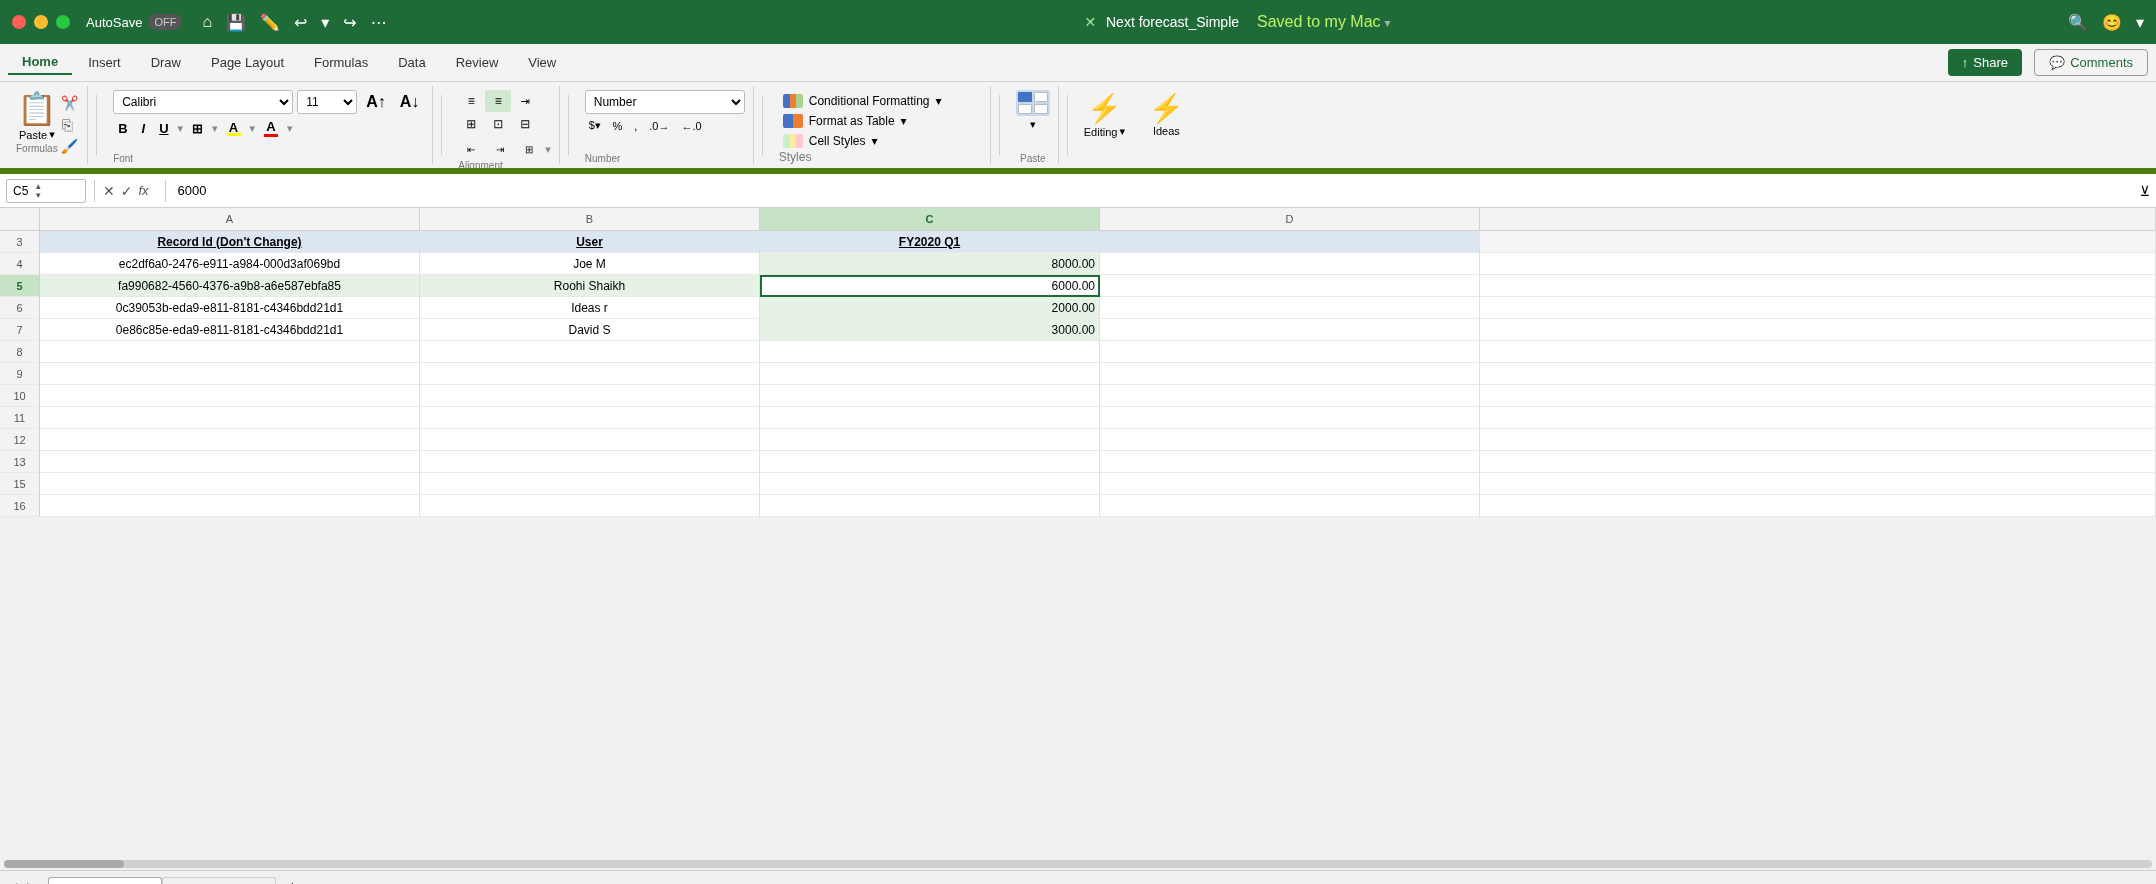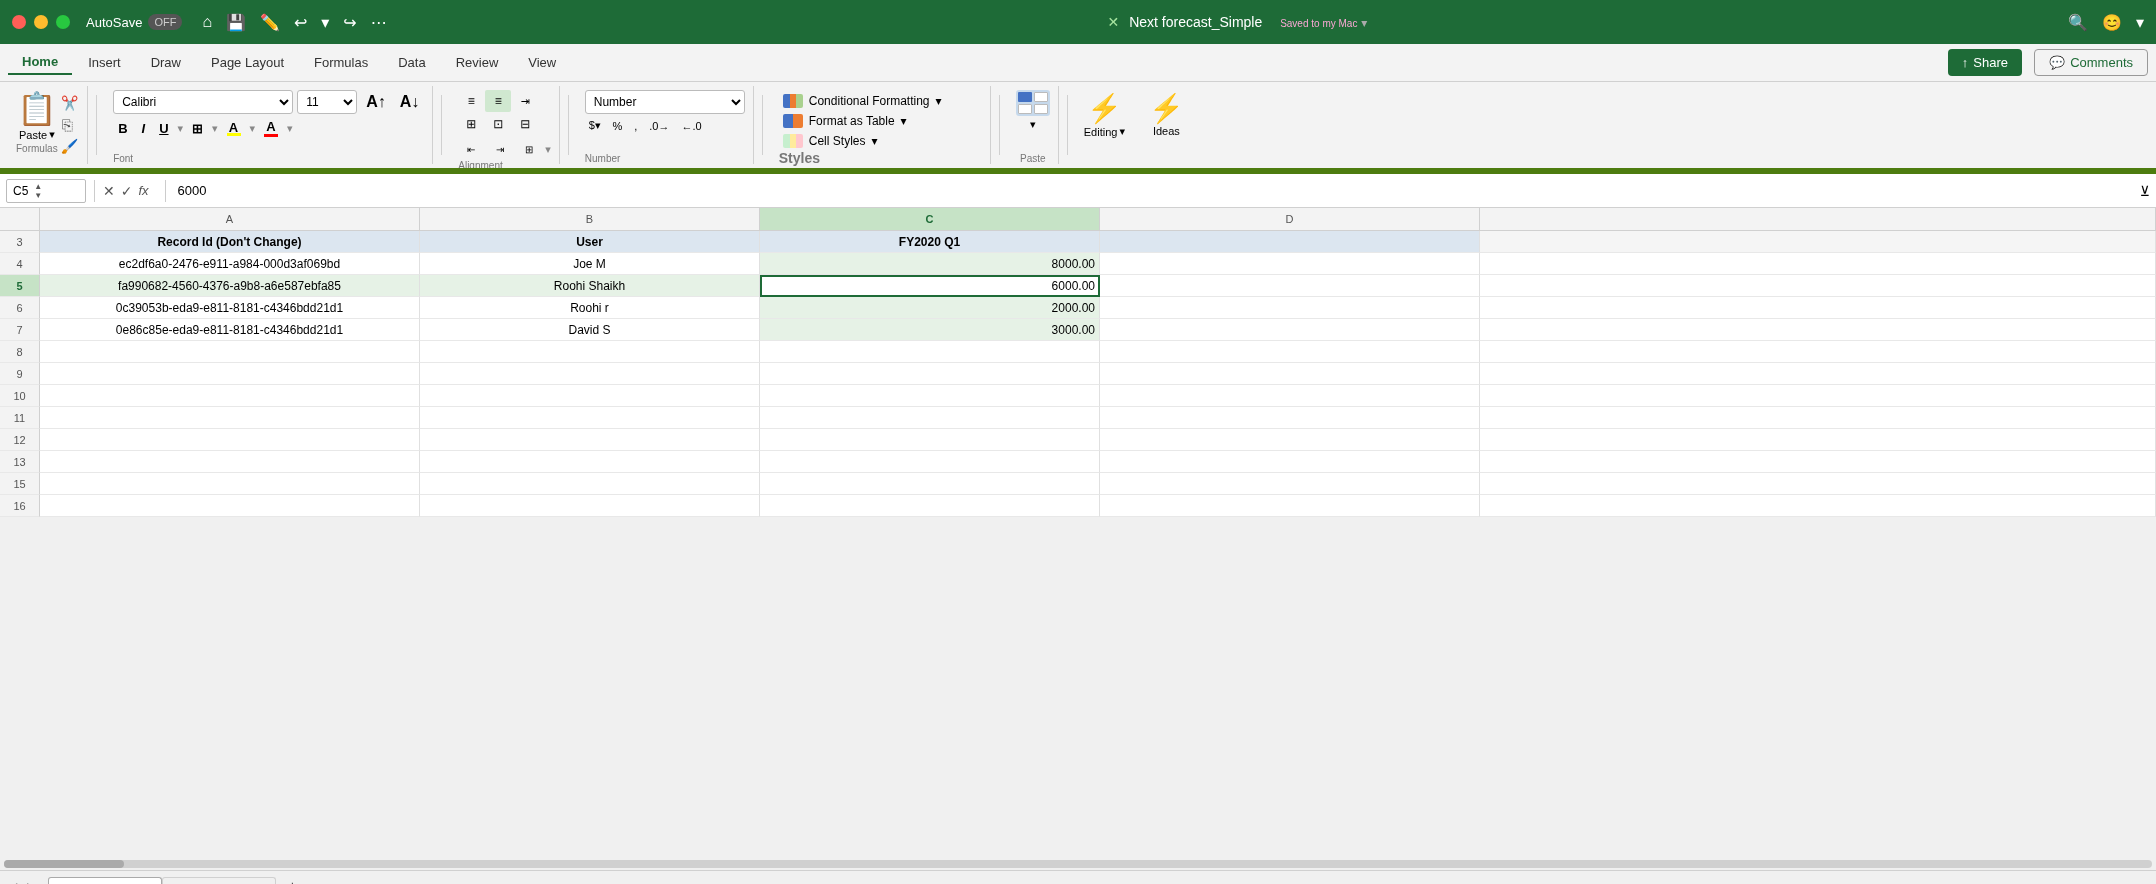"Saved to my Mac" span { color: #f9a8d4 -> #bef264; font-size: 10px -> 16px }
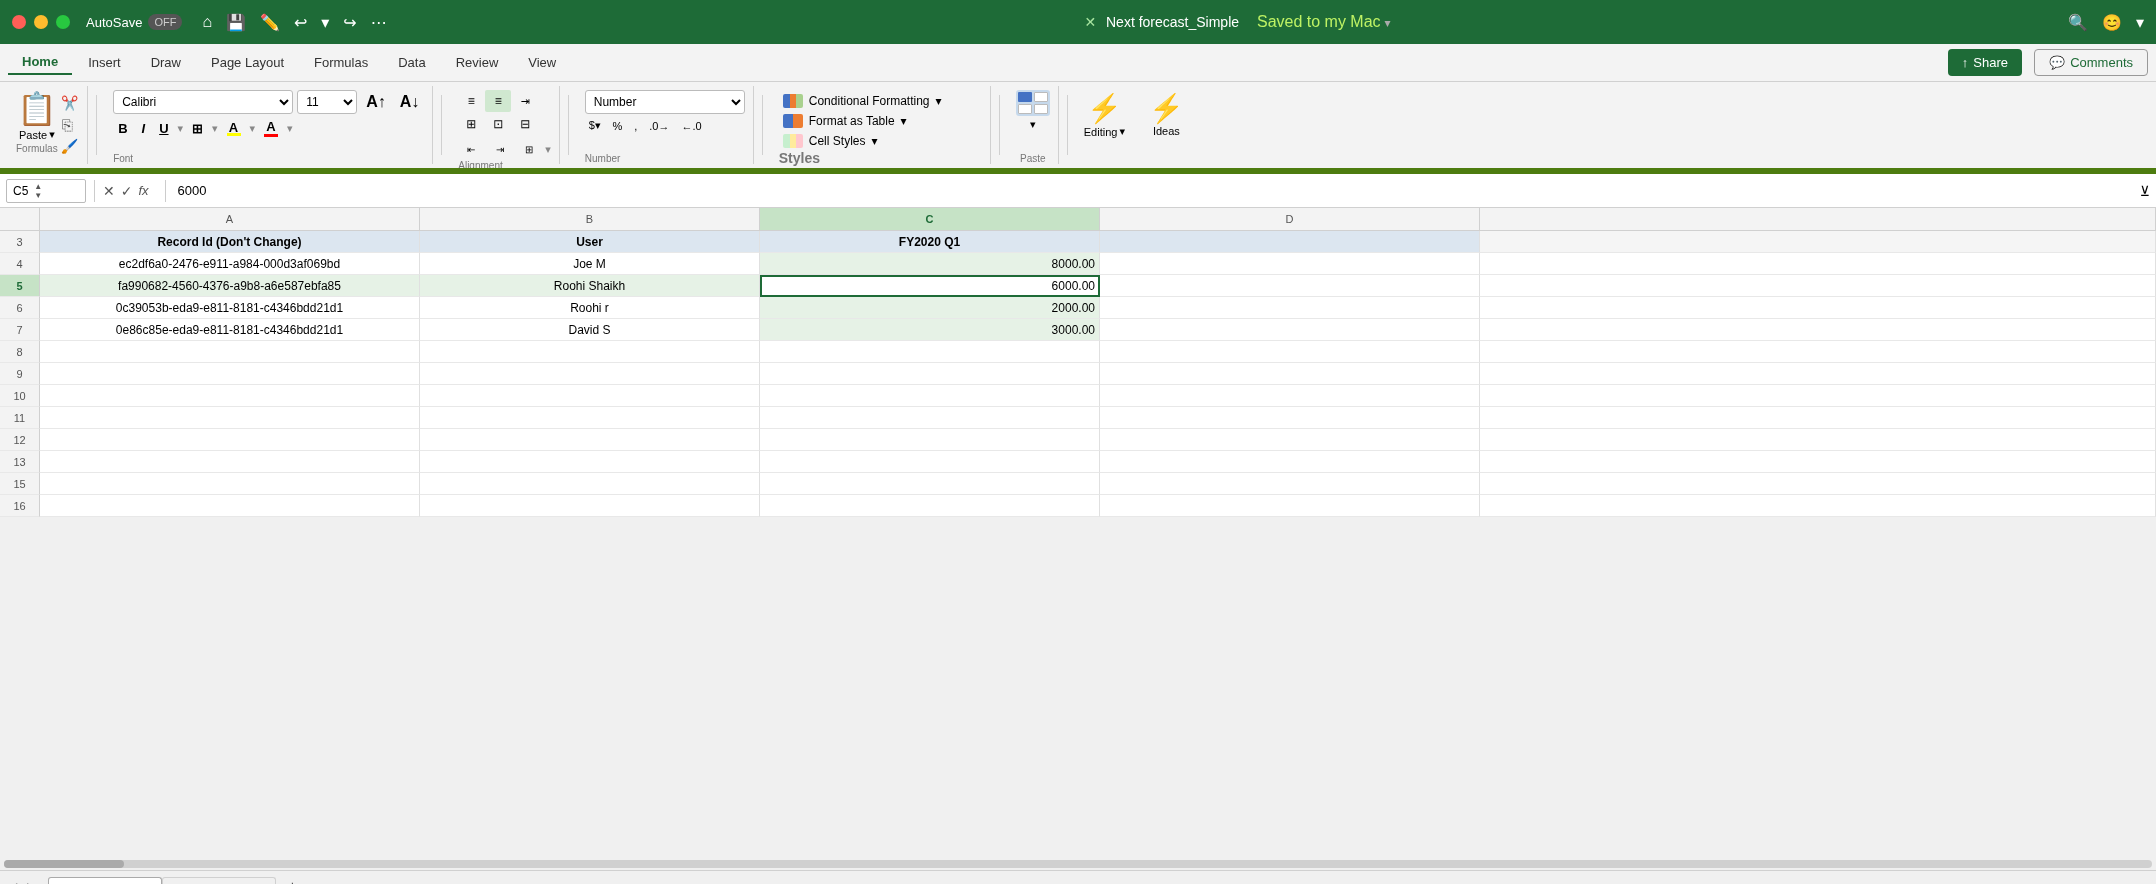"Styles" span { font-size: 14px -> 12px; font-weight: bold -> none }
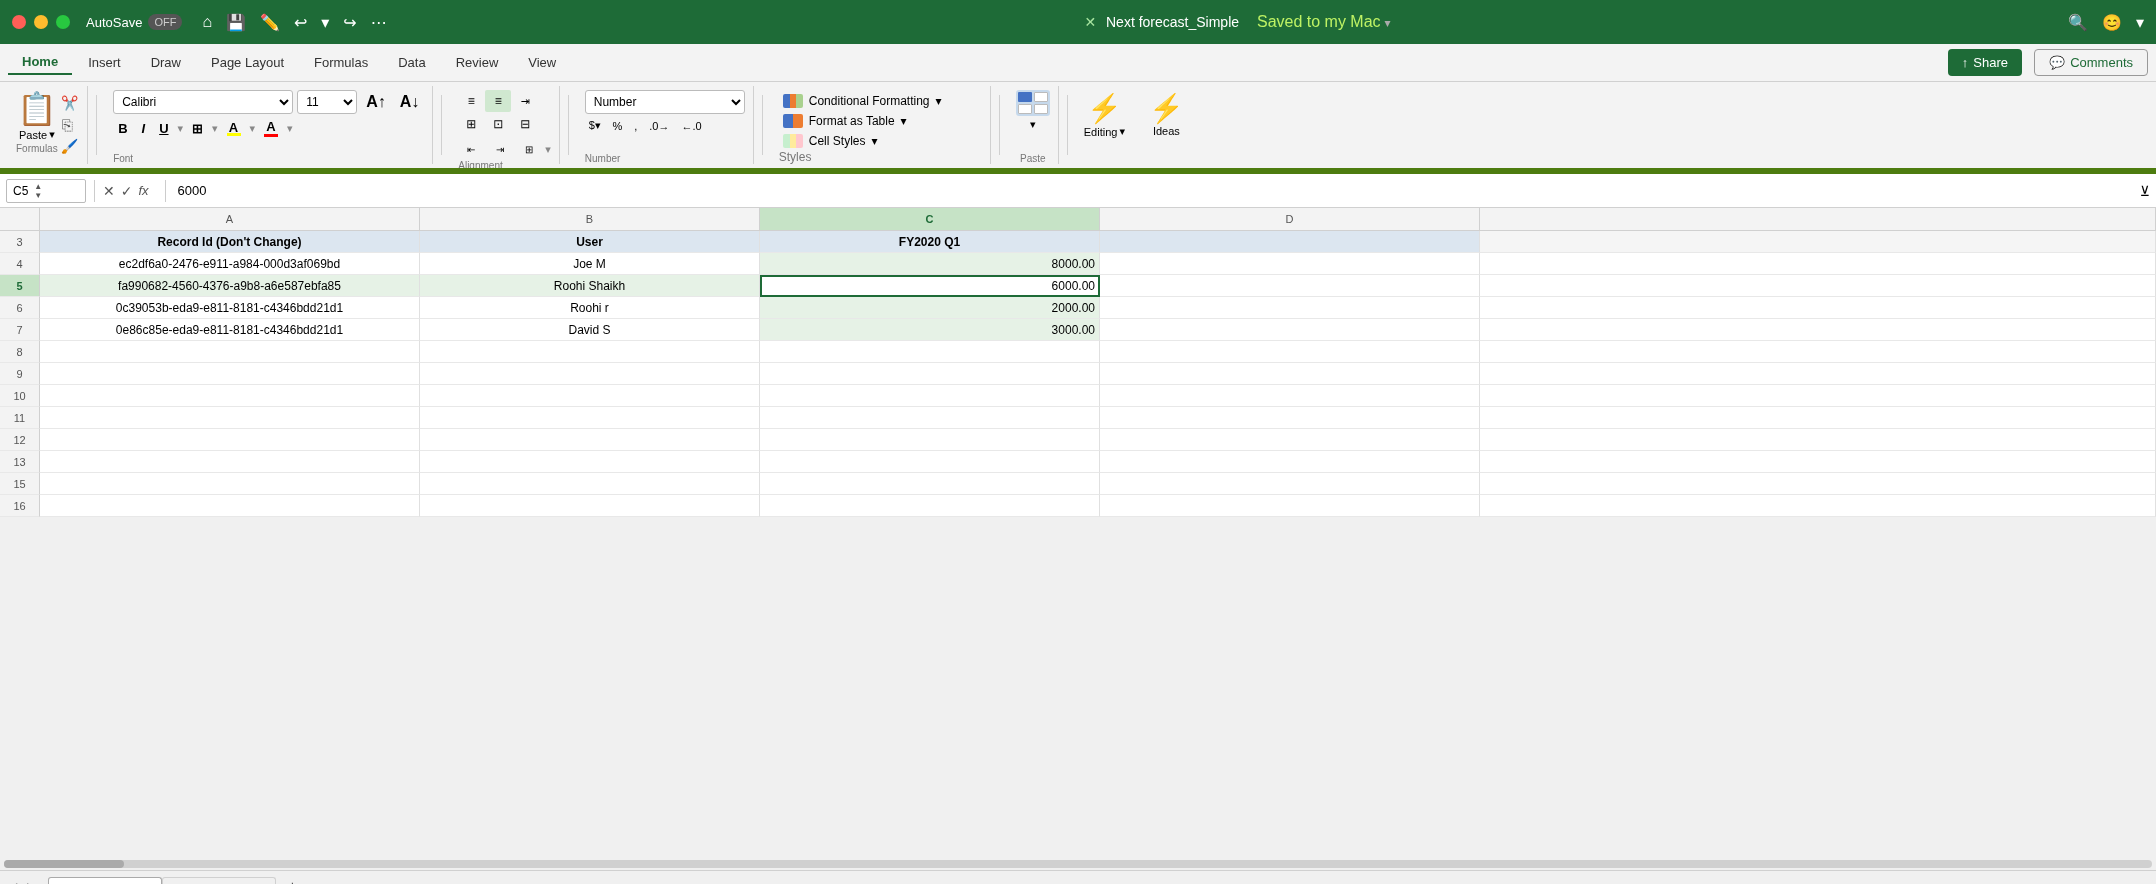"Record Id (Don't Change)" .grid-cell.header-row { text-decoration: none -> underline }
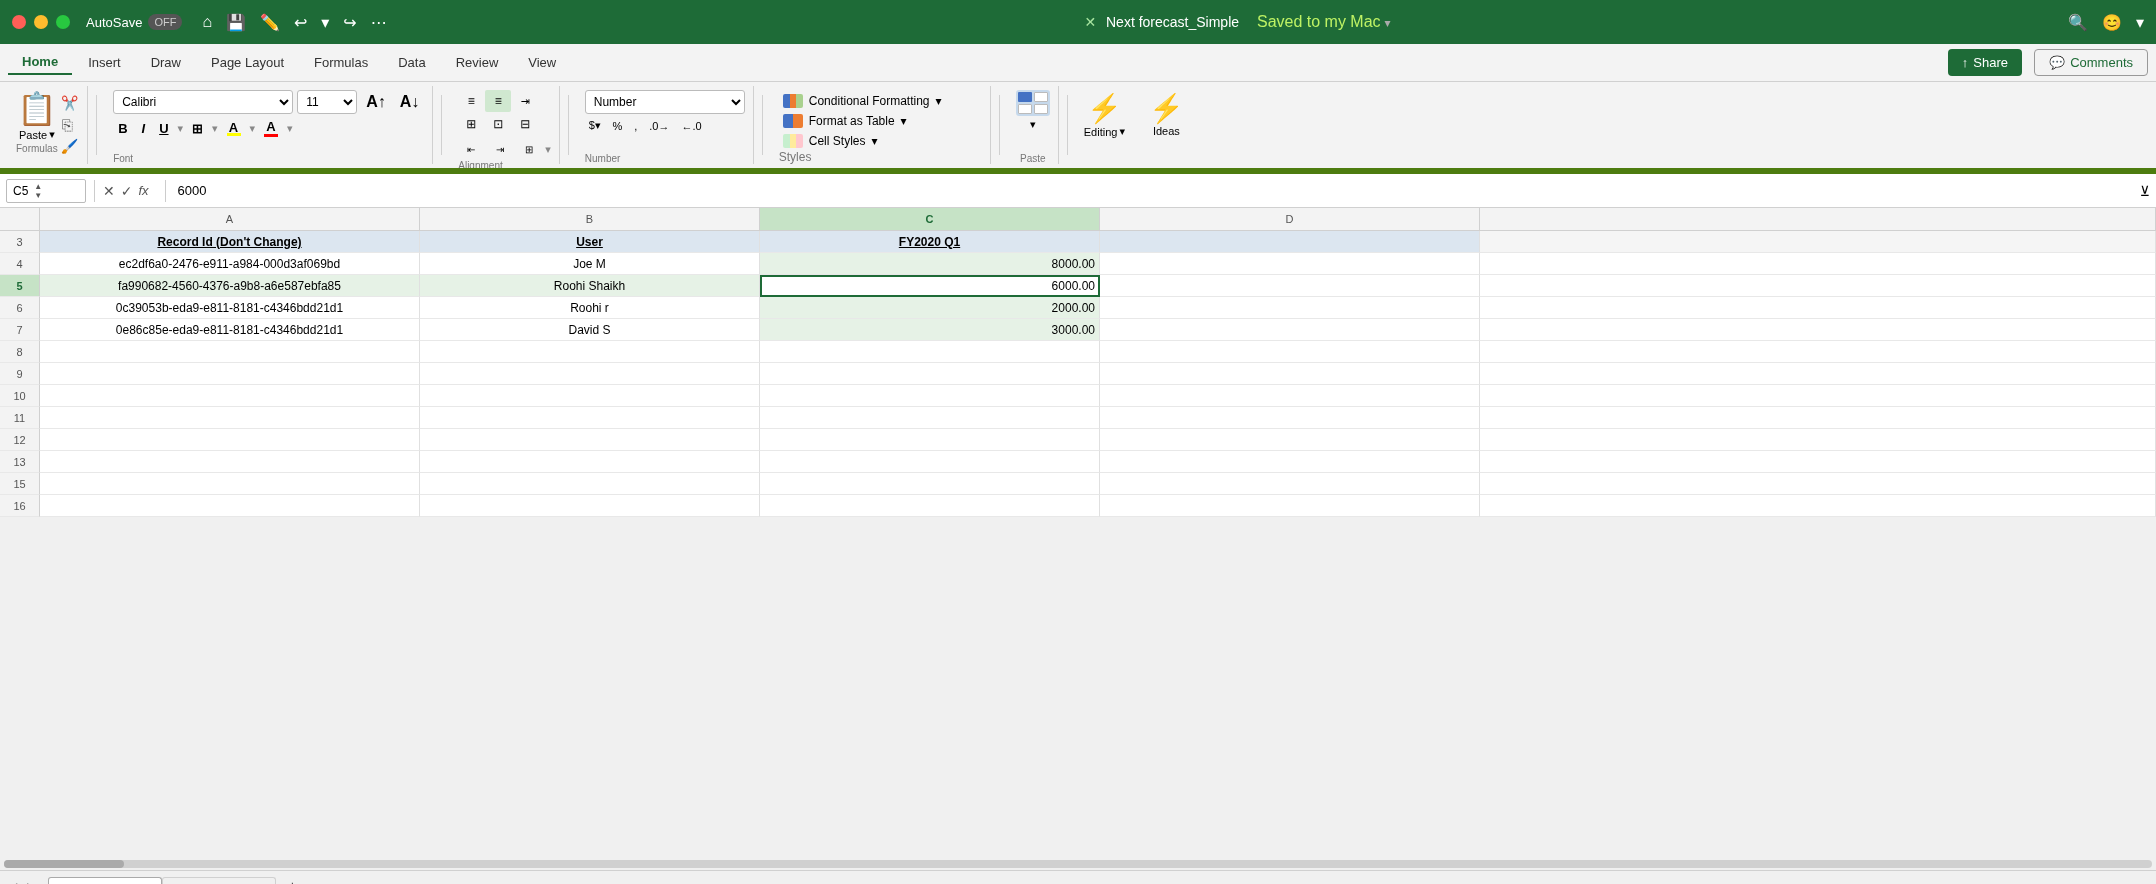"Roohi r" div.grid-cell { text: Roohi -> Ideas }
